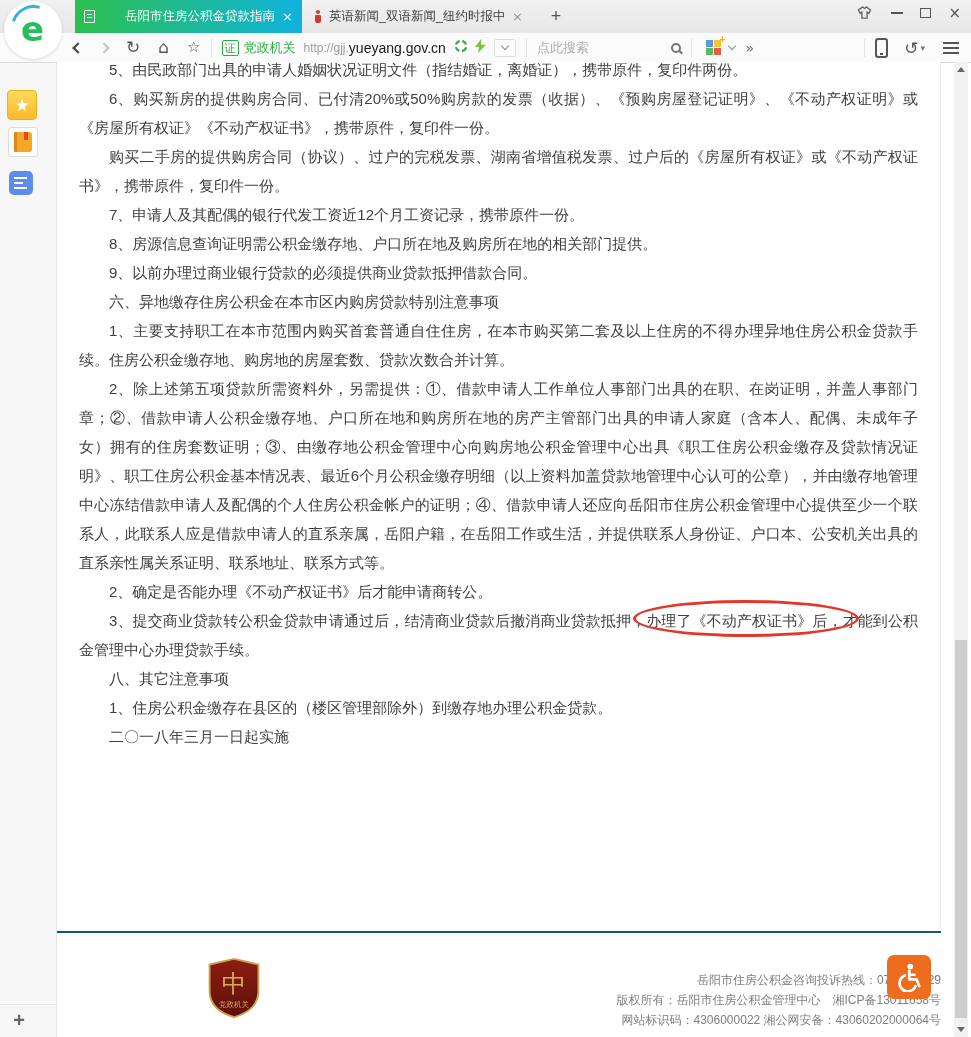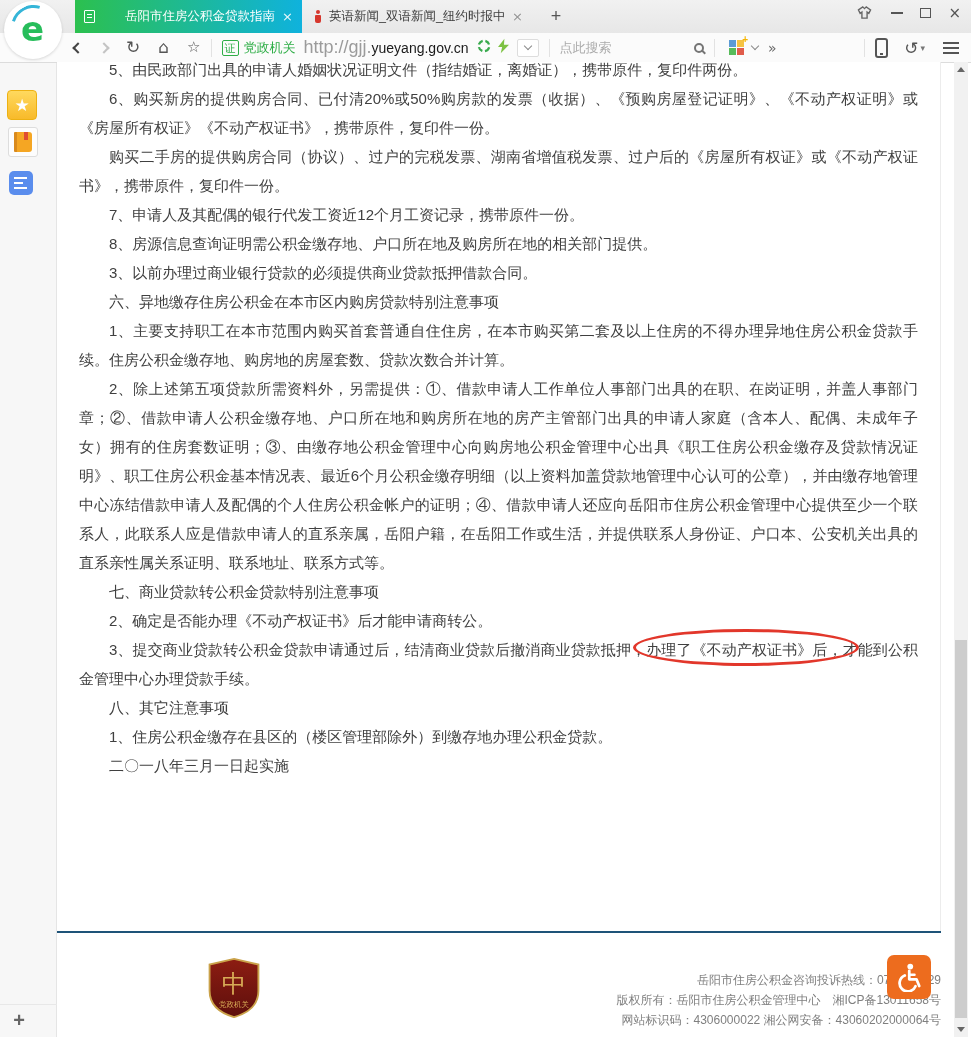"http://gjj." .url-scheme { font-size: 18px -> 12px }
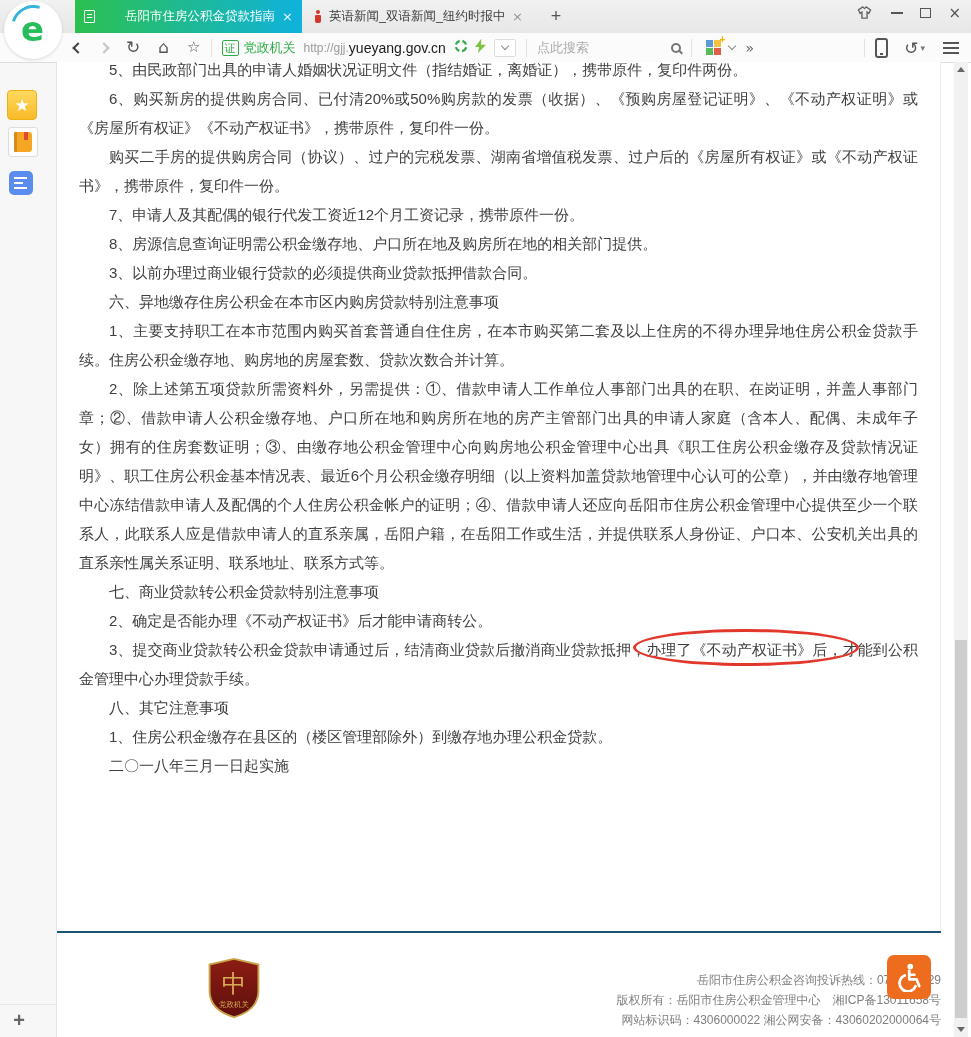"3、以前办理过商业银行贷款的必须提供商业贷款抵押借款合同。" p { text: 3 -> 9 }
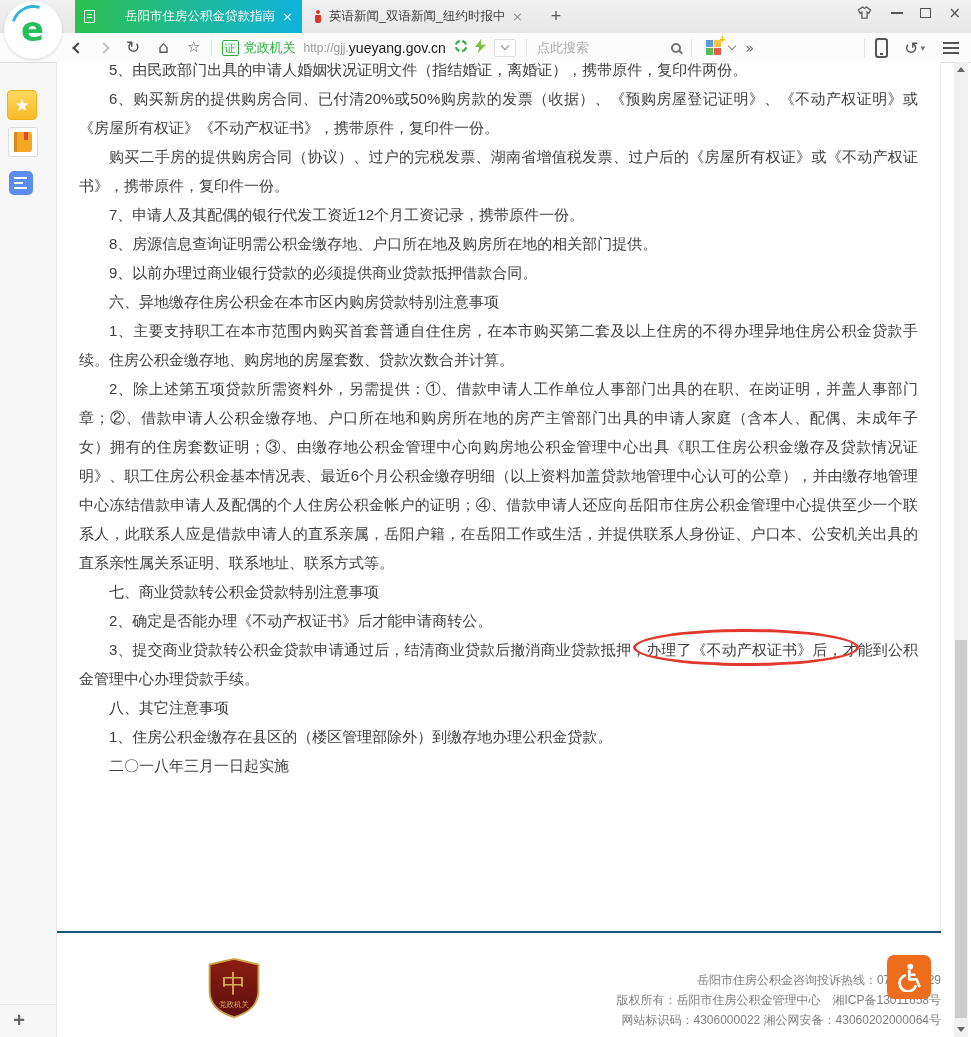"七、商业贷款转公积金贷款特别注意事项" p { html: <p>七、商业贷款转公积金贷款特别注意事项</p> -> none }
